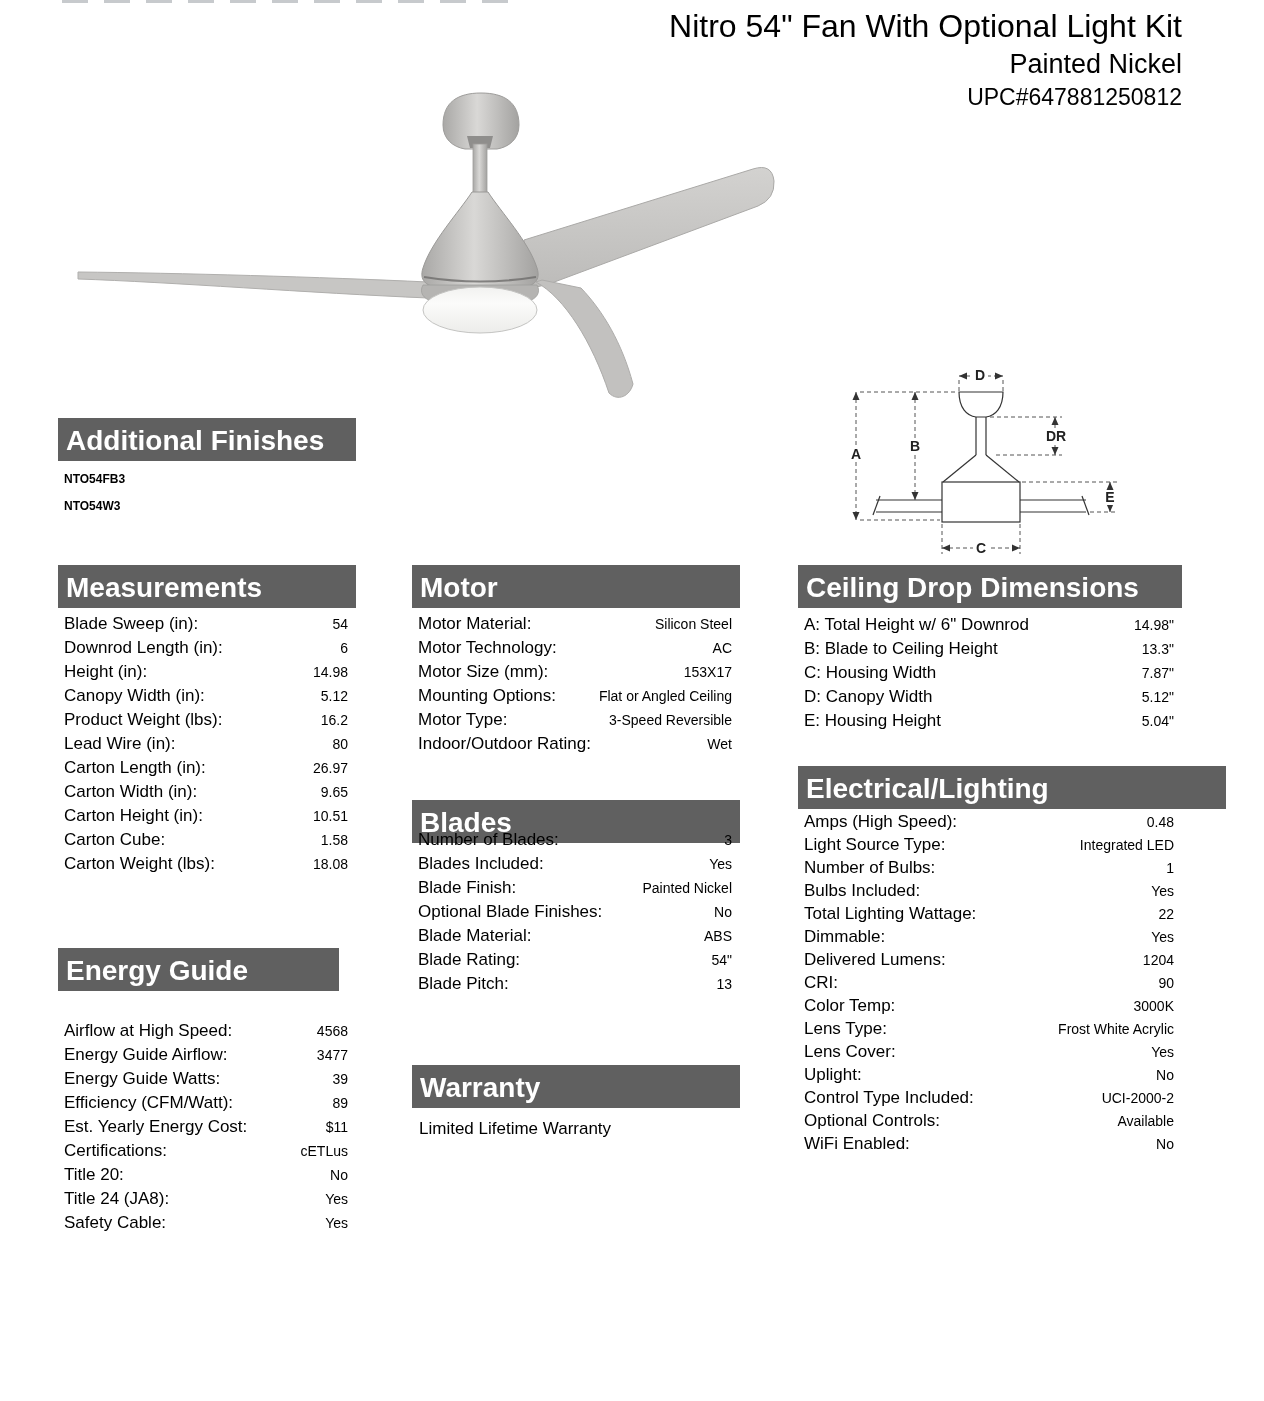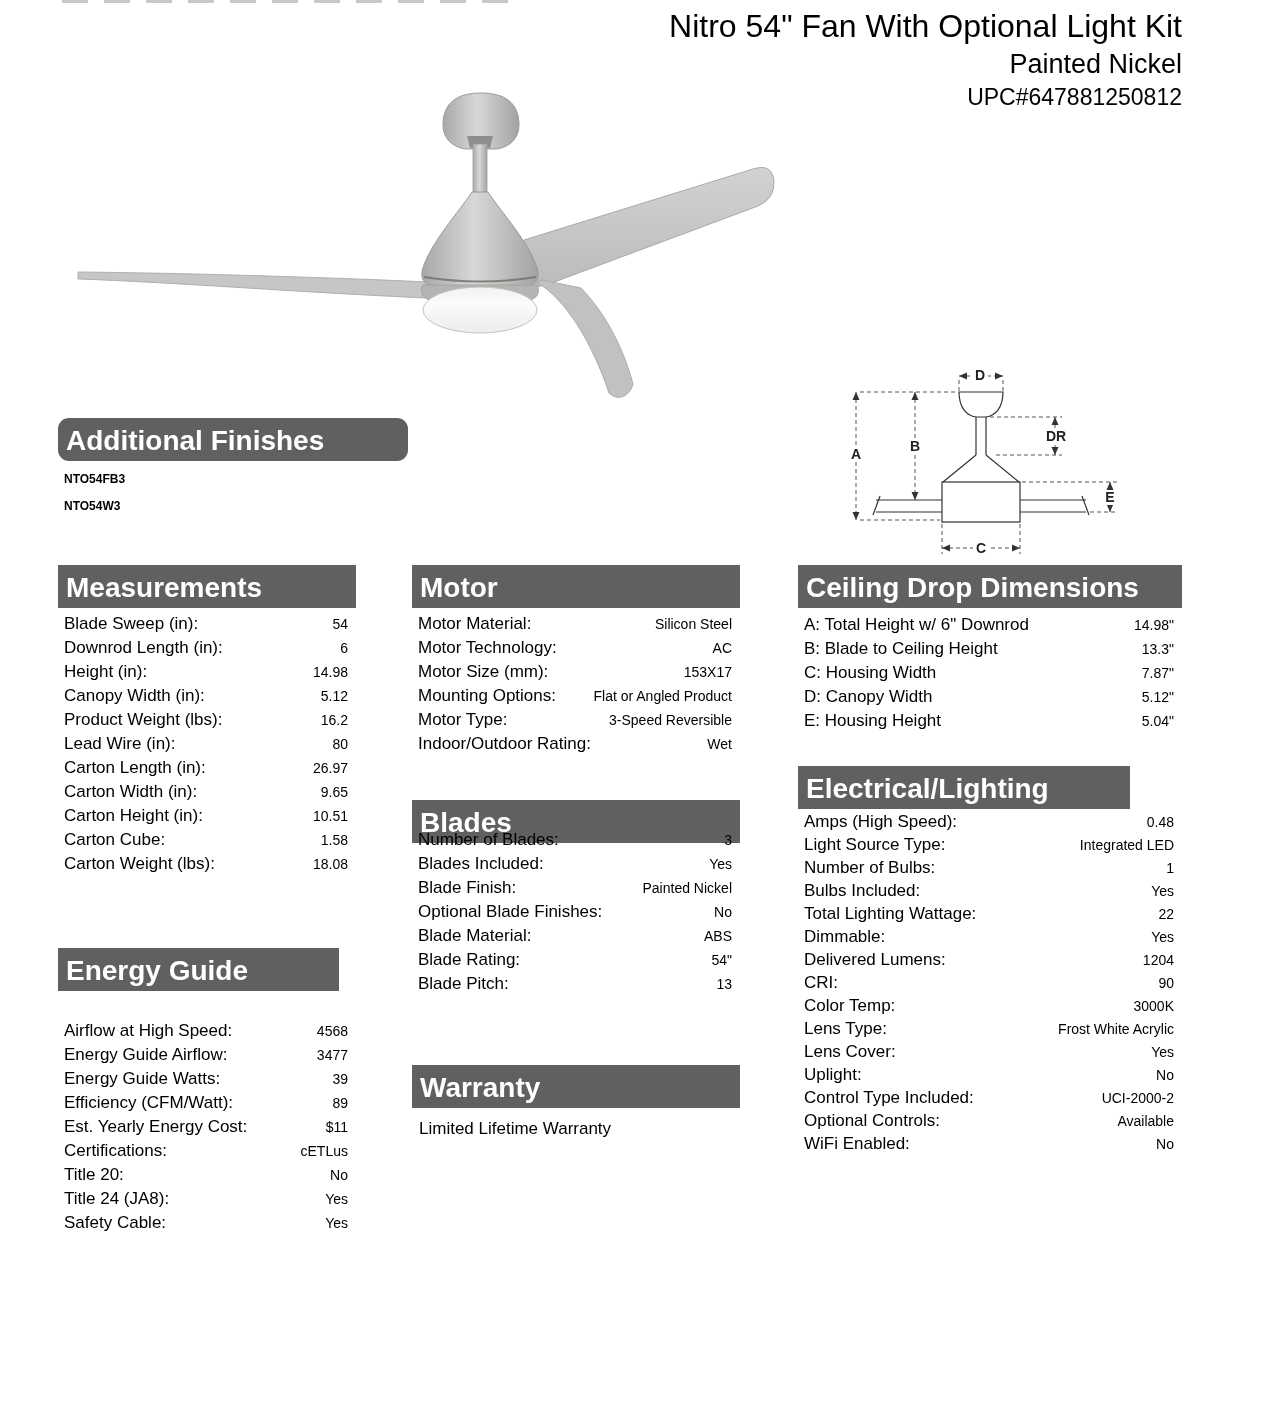"Additional Finishes" div.abs { border-radius: 11px -> none; width: 350px -> 298px }
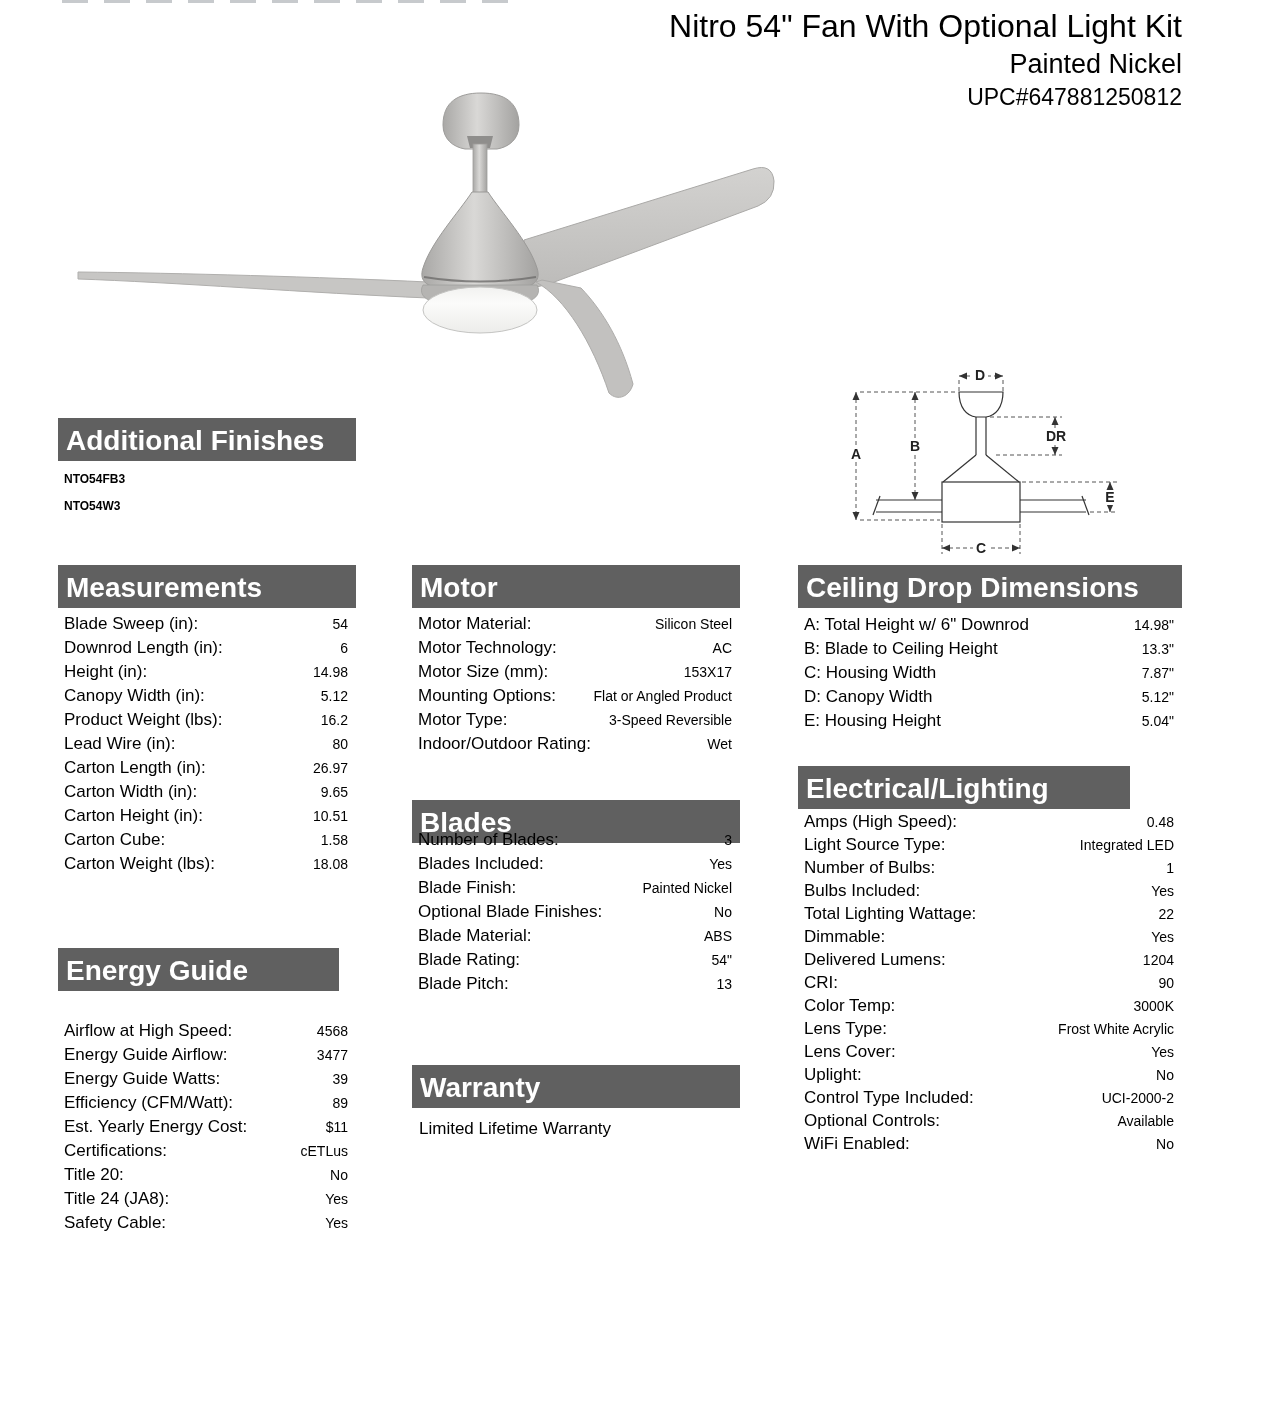"Flat or Angled Product" span.spec-value { text: Product -> Ceiling }
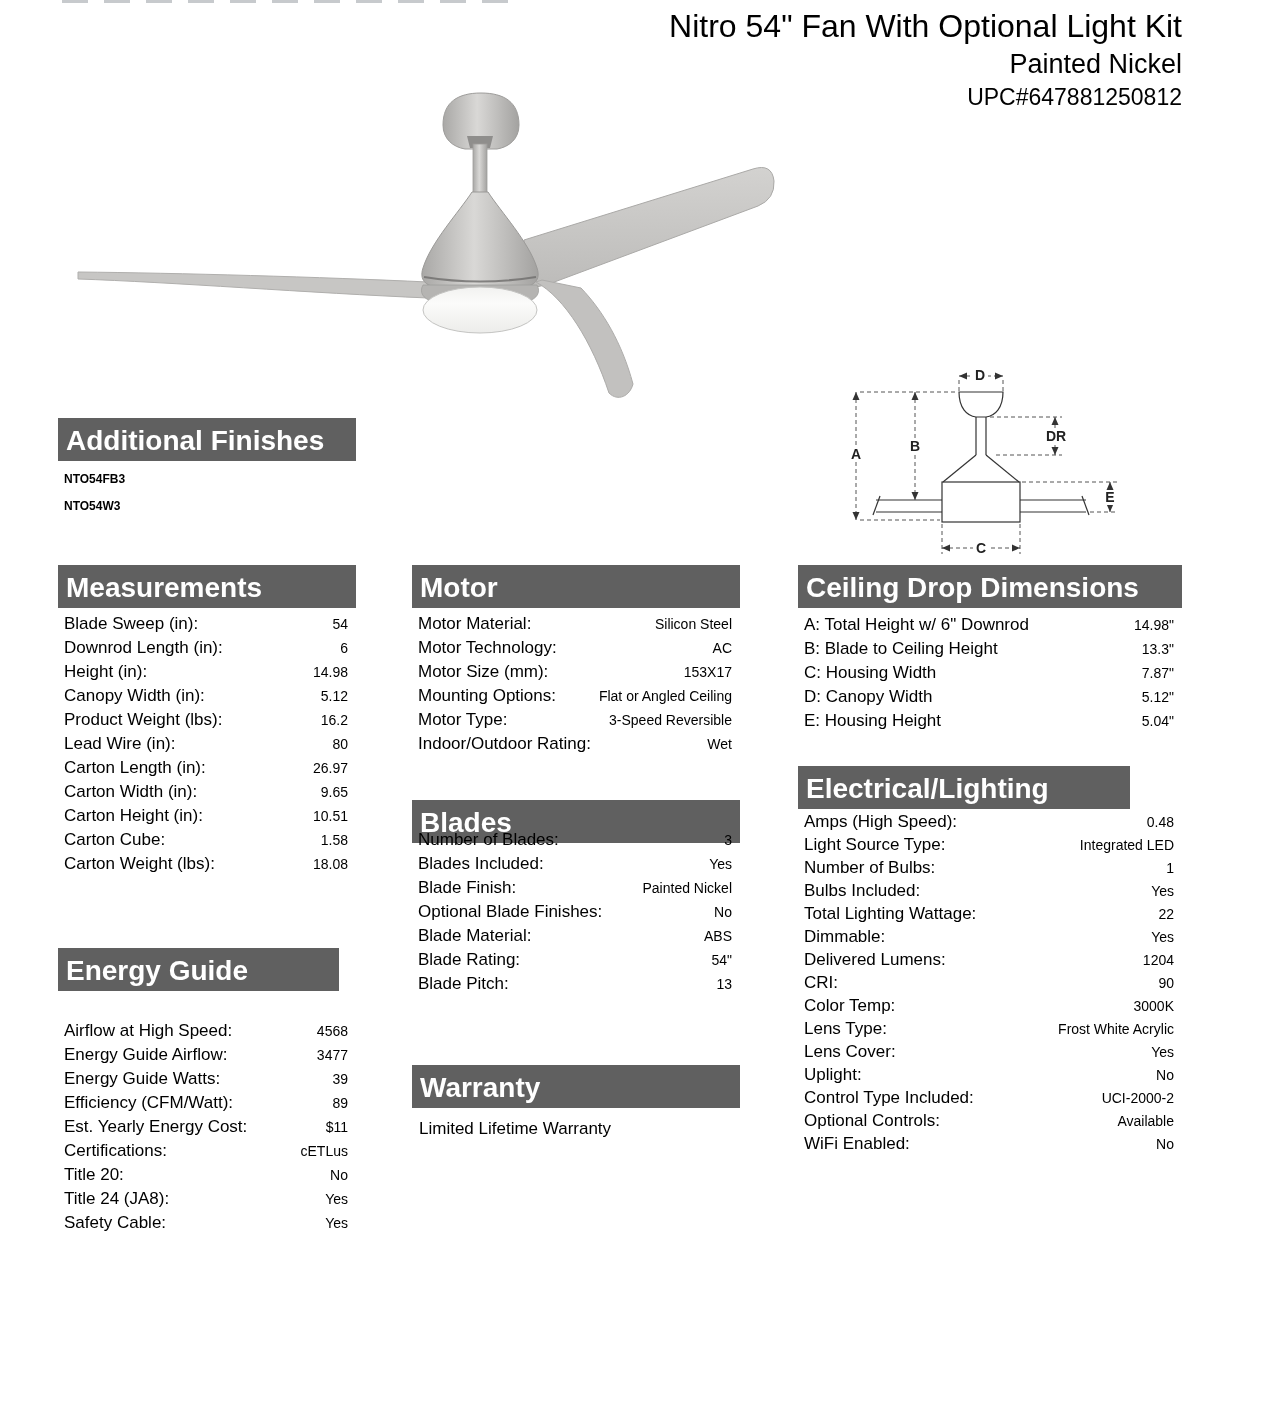"Electrical/Lighting" div.abs { width: 332px -> 428px }
